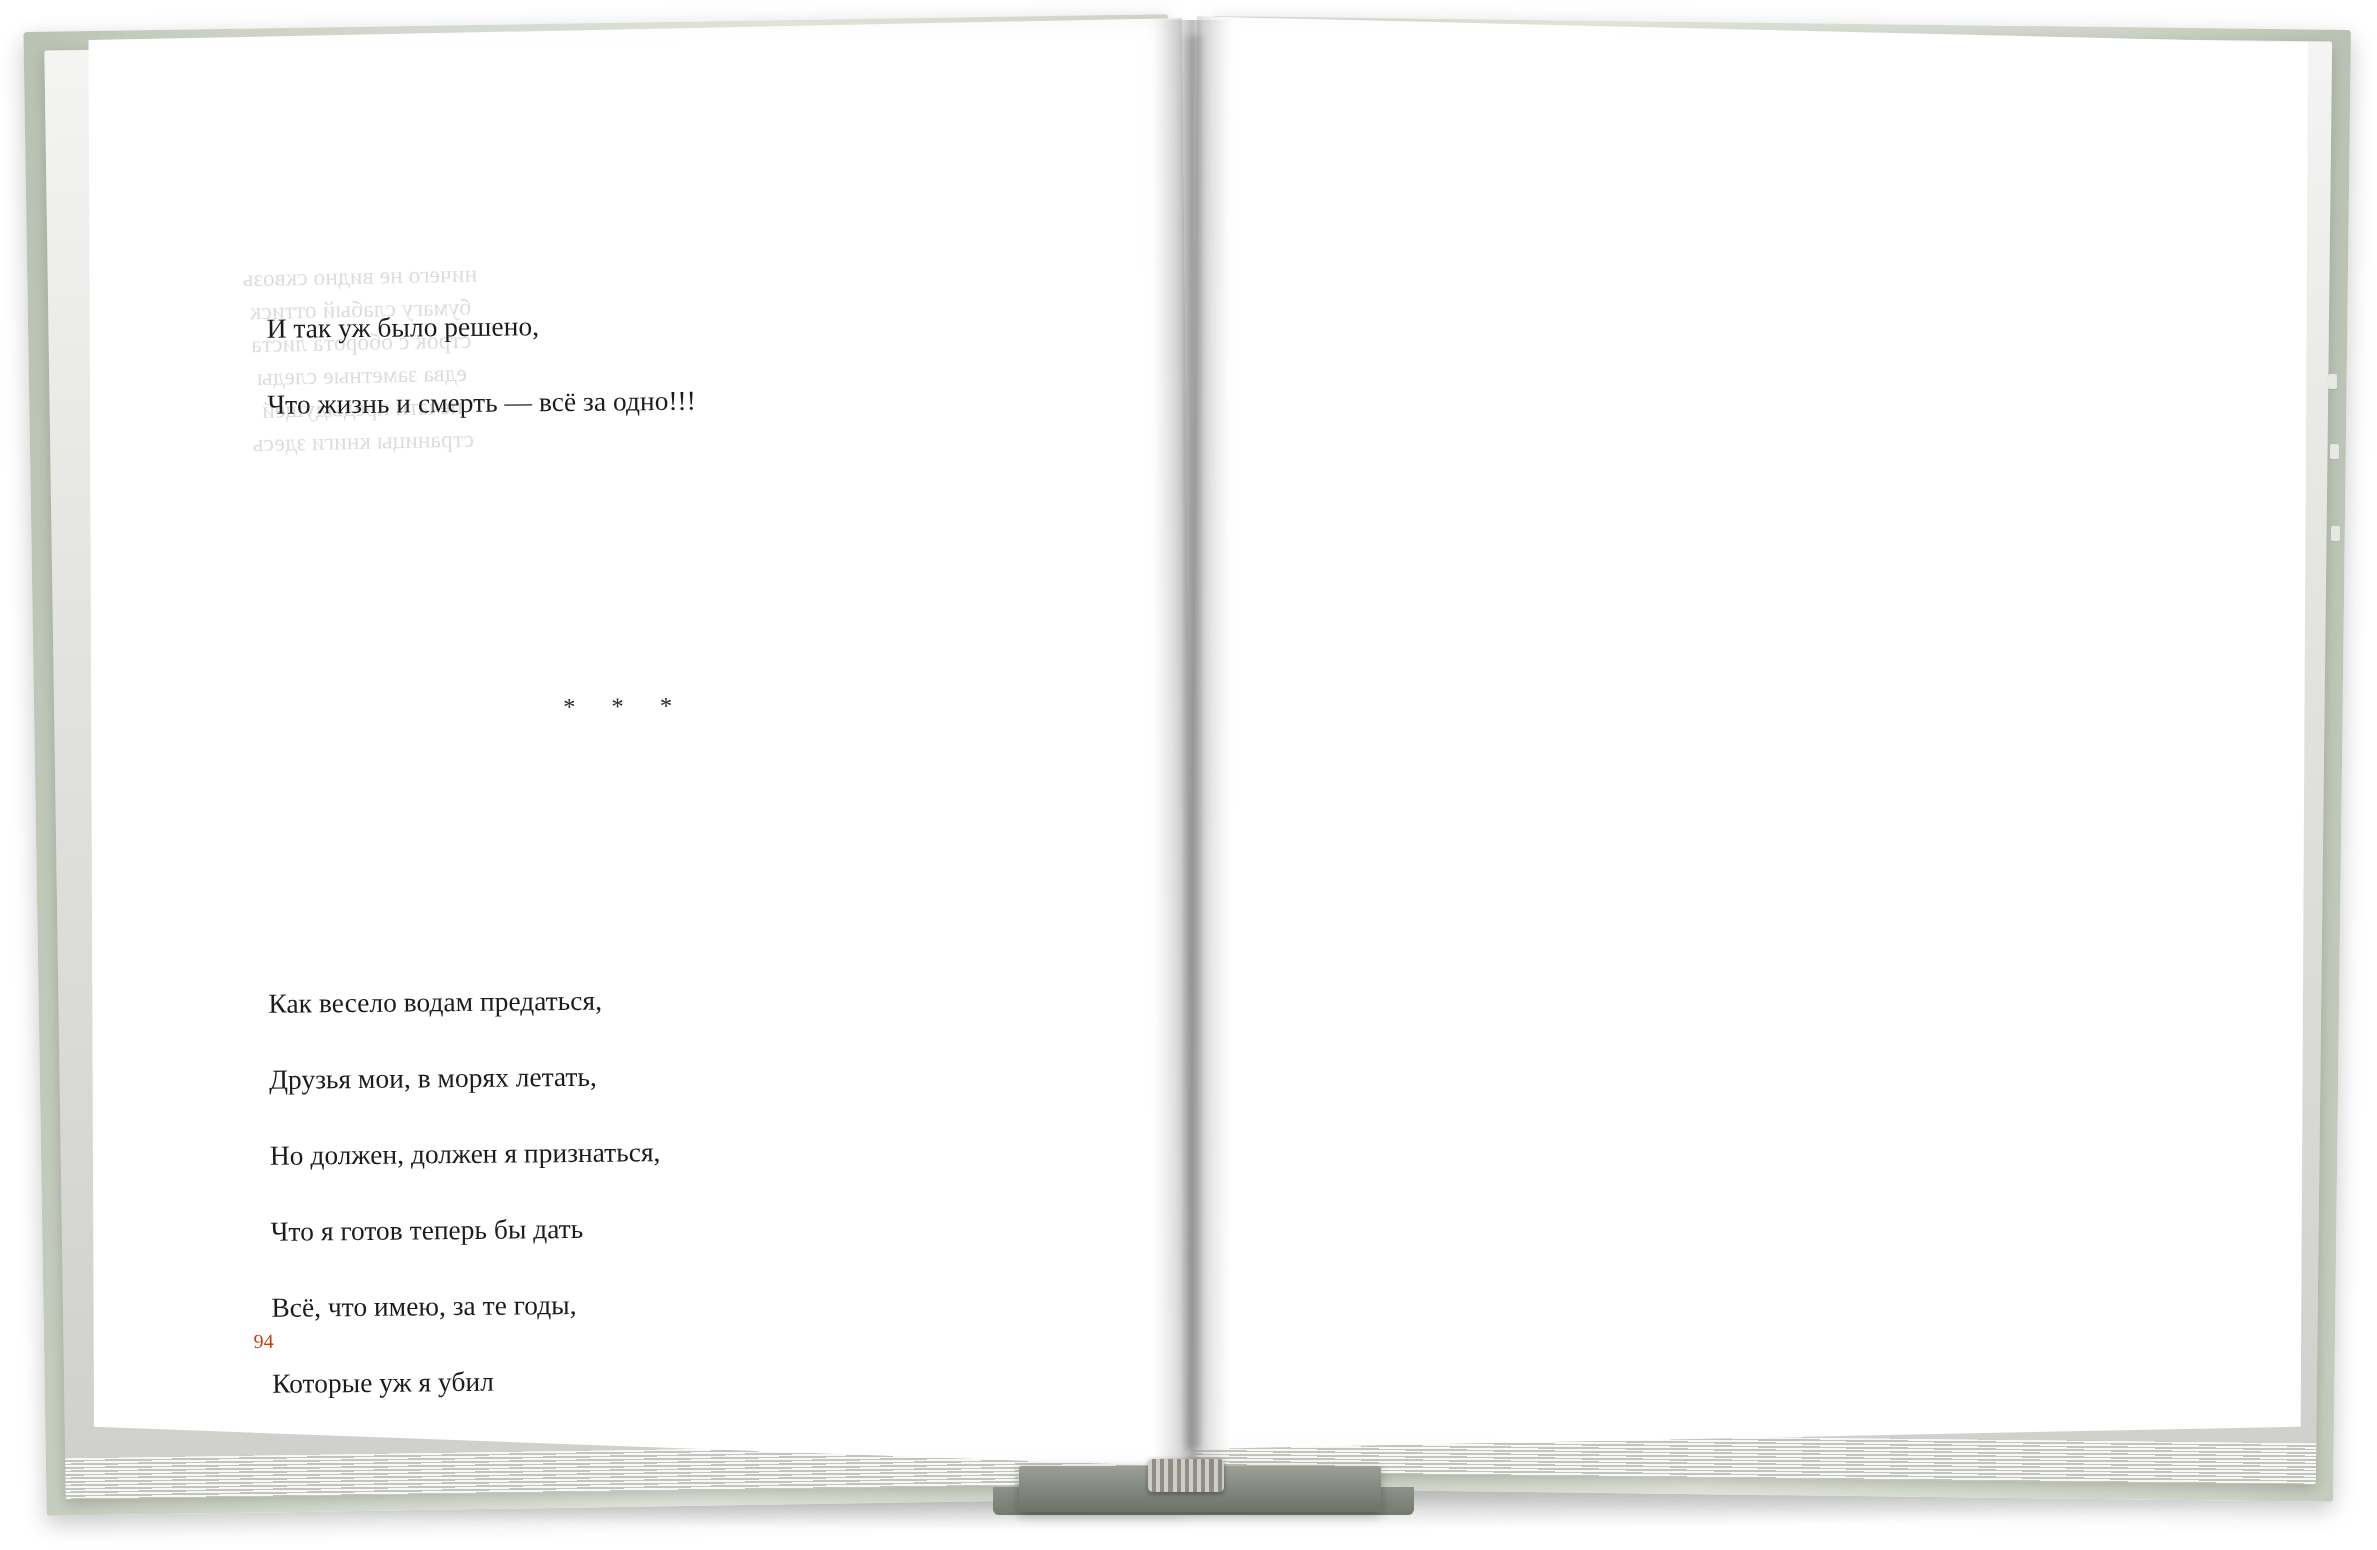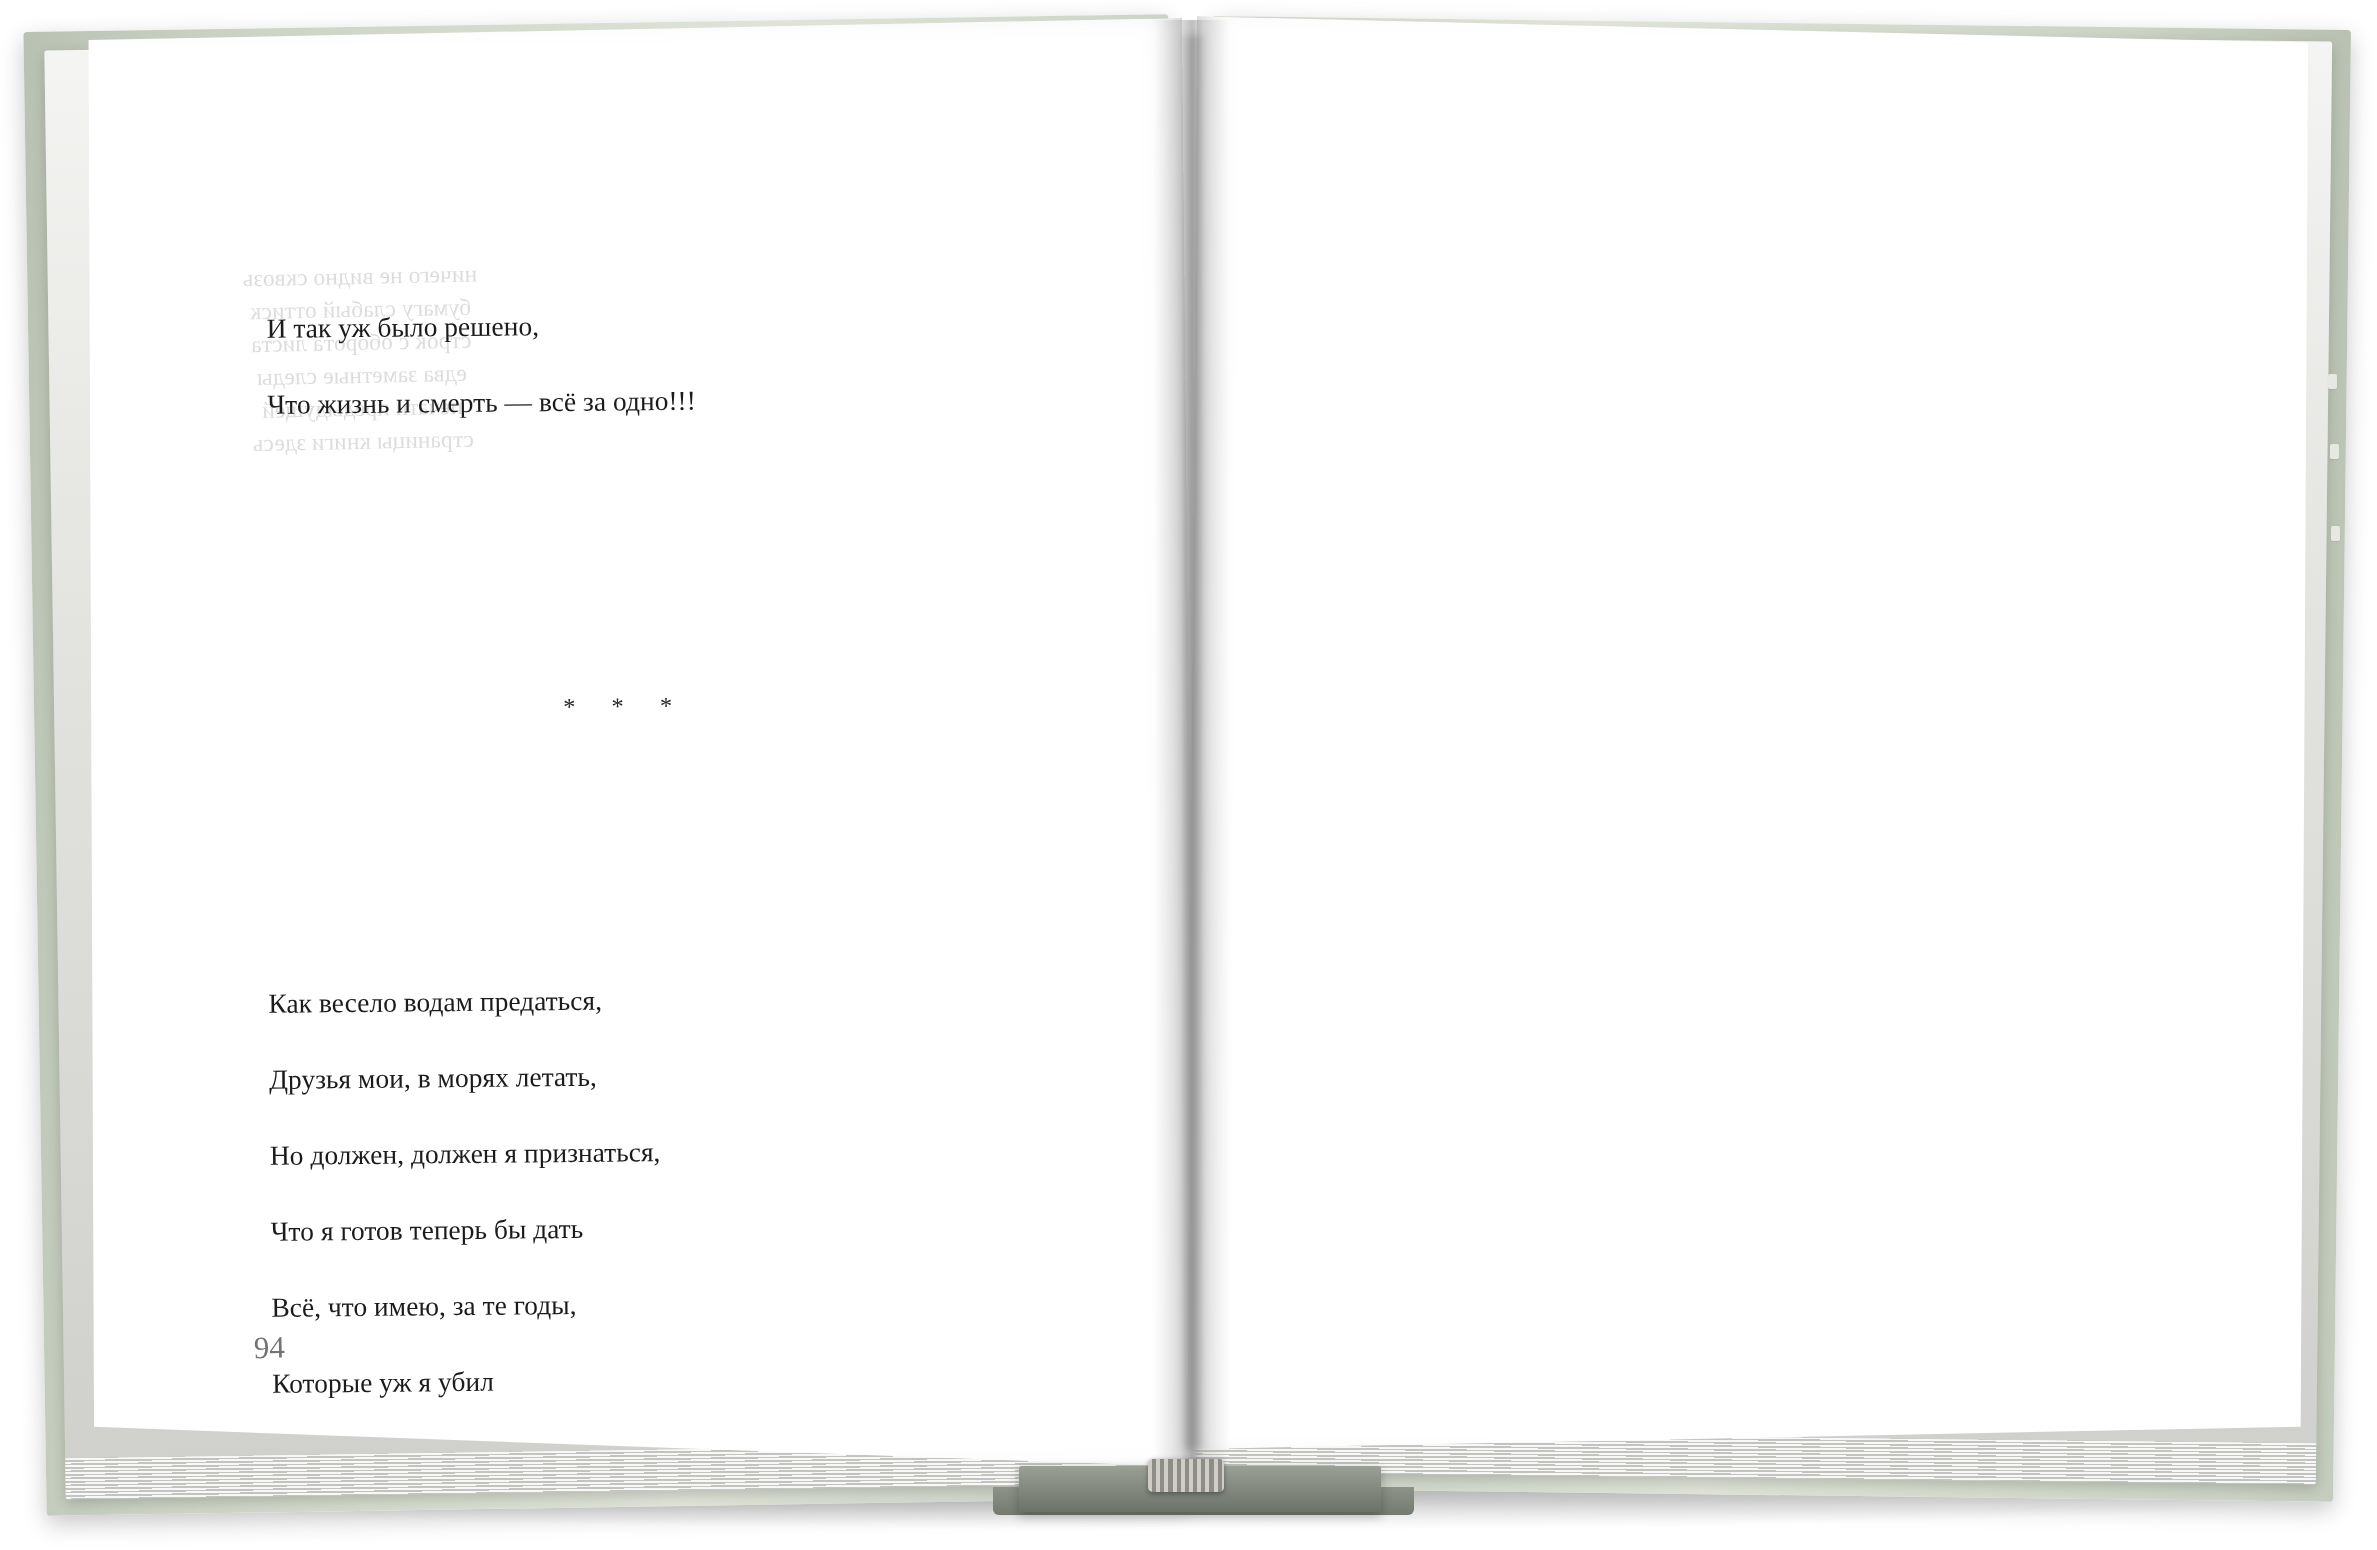"94" .folio { color: #737373 -> #c2410c; font-size: 31px -> 20px }
